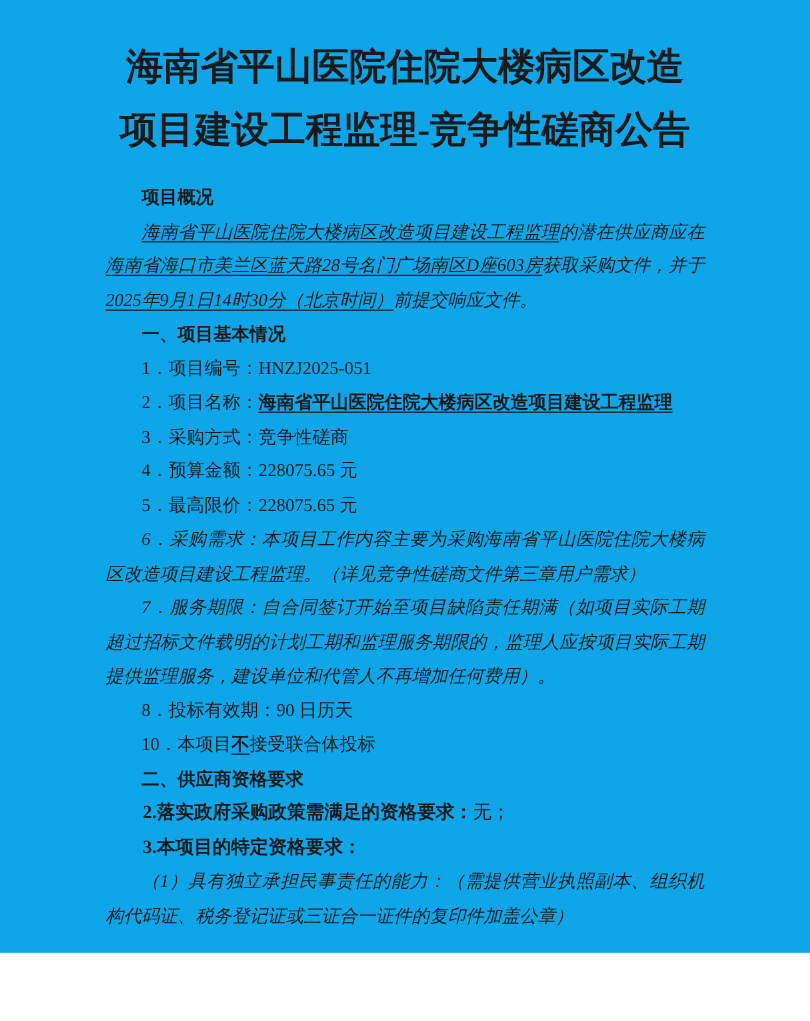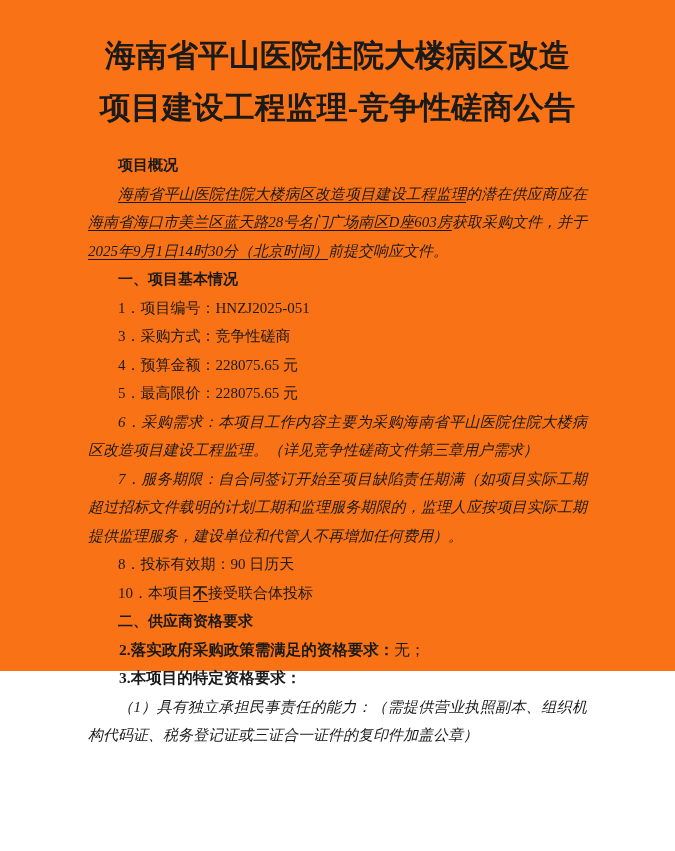"海南省平山医院住院大楼病区改造" .page { background: #f97316 -> #0ea5e9; height: 671px -> 794px }
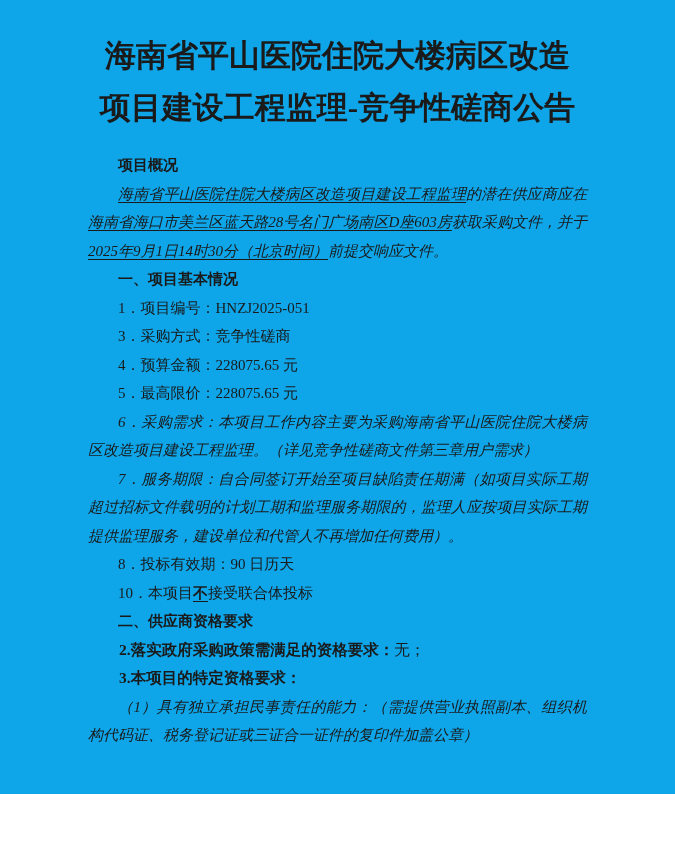"2．项目名称：海南省平山医院住院大楼病区改造项目建设工程监理" p { html: none -> <p><span>2．项目名称：</span><span>海南省平山医院住院大楼病区改造项目建设工程监理</span></p> }
